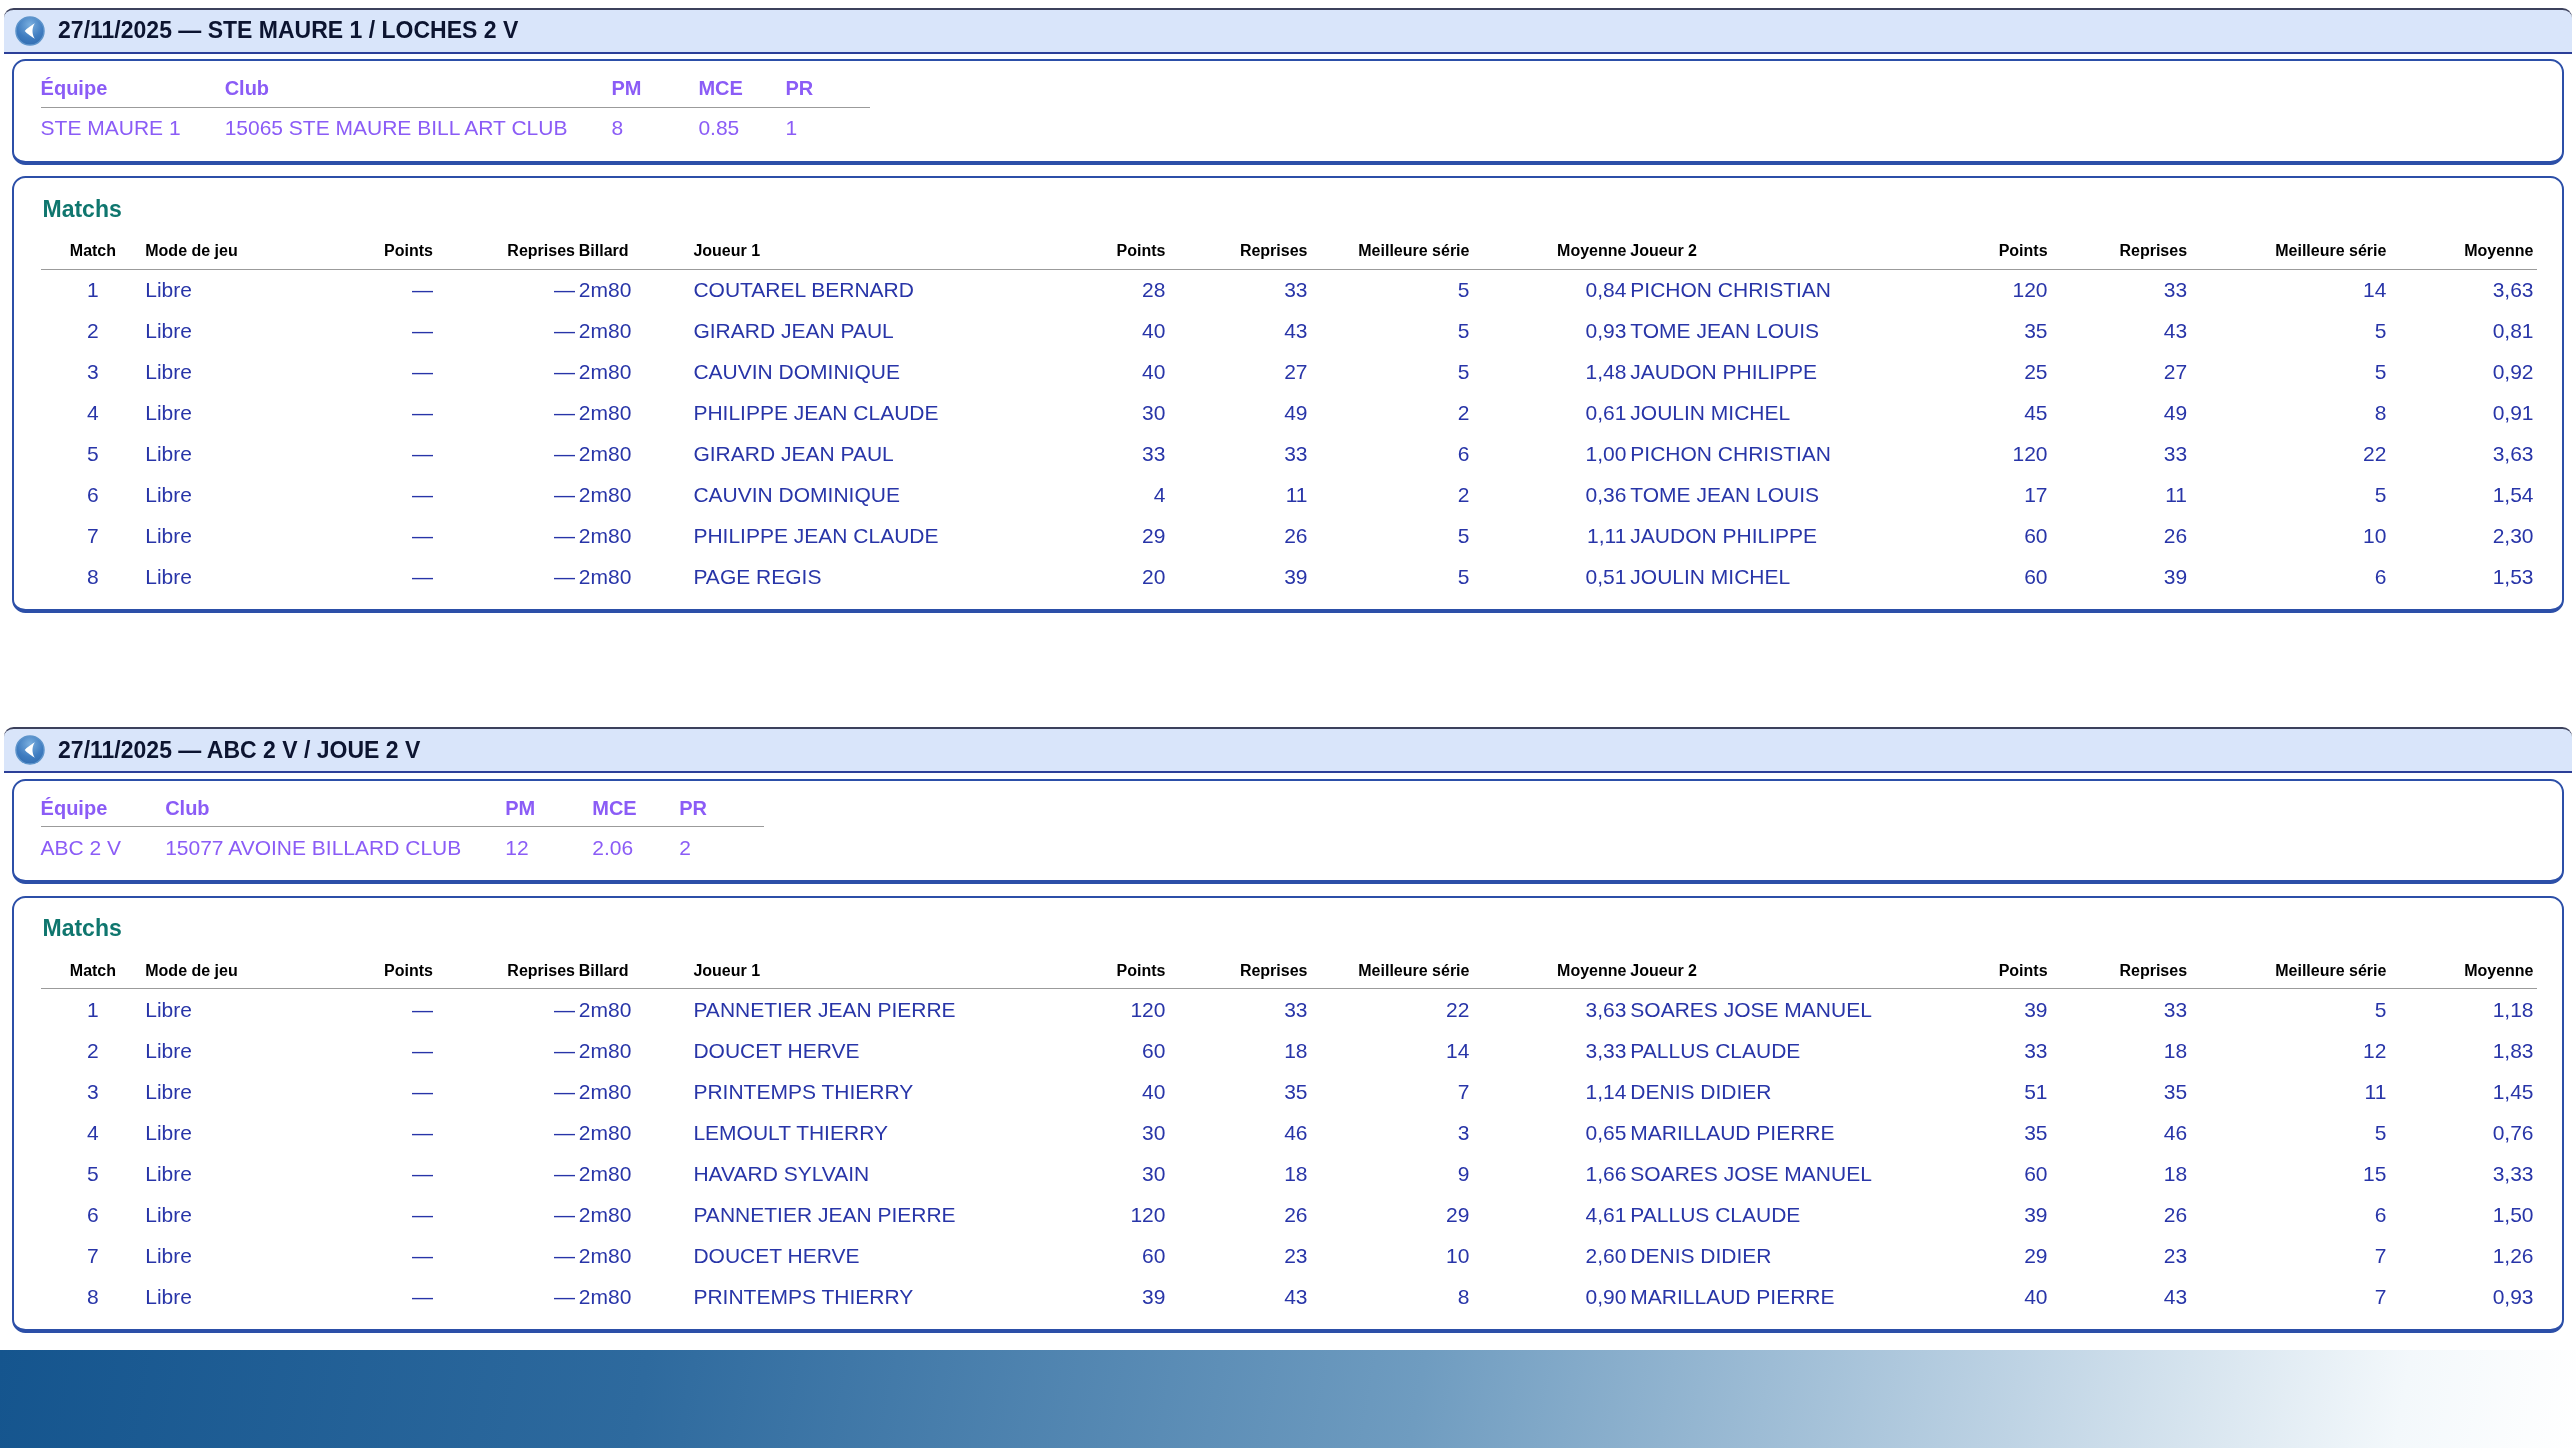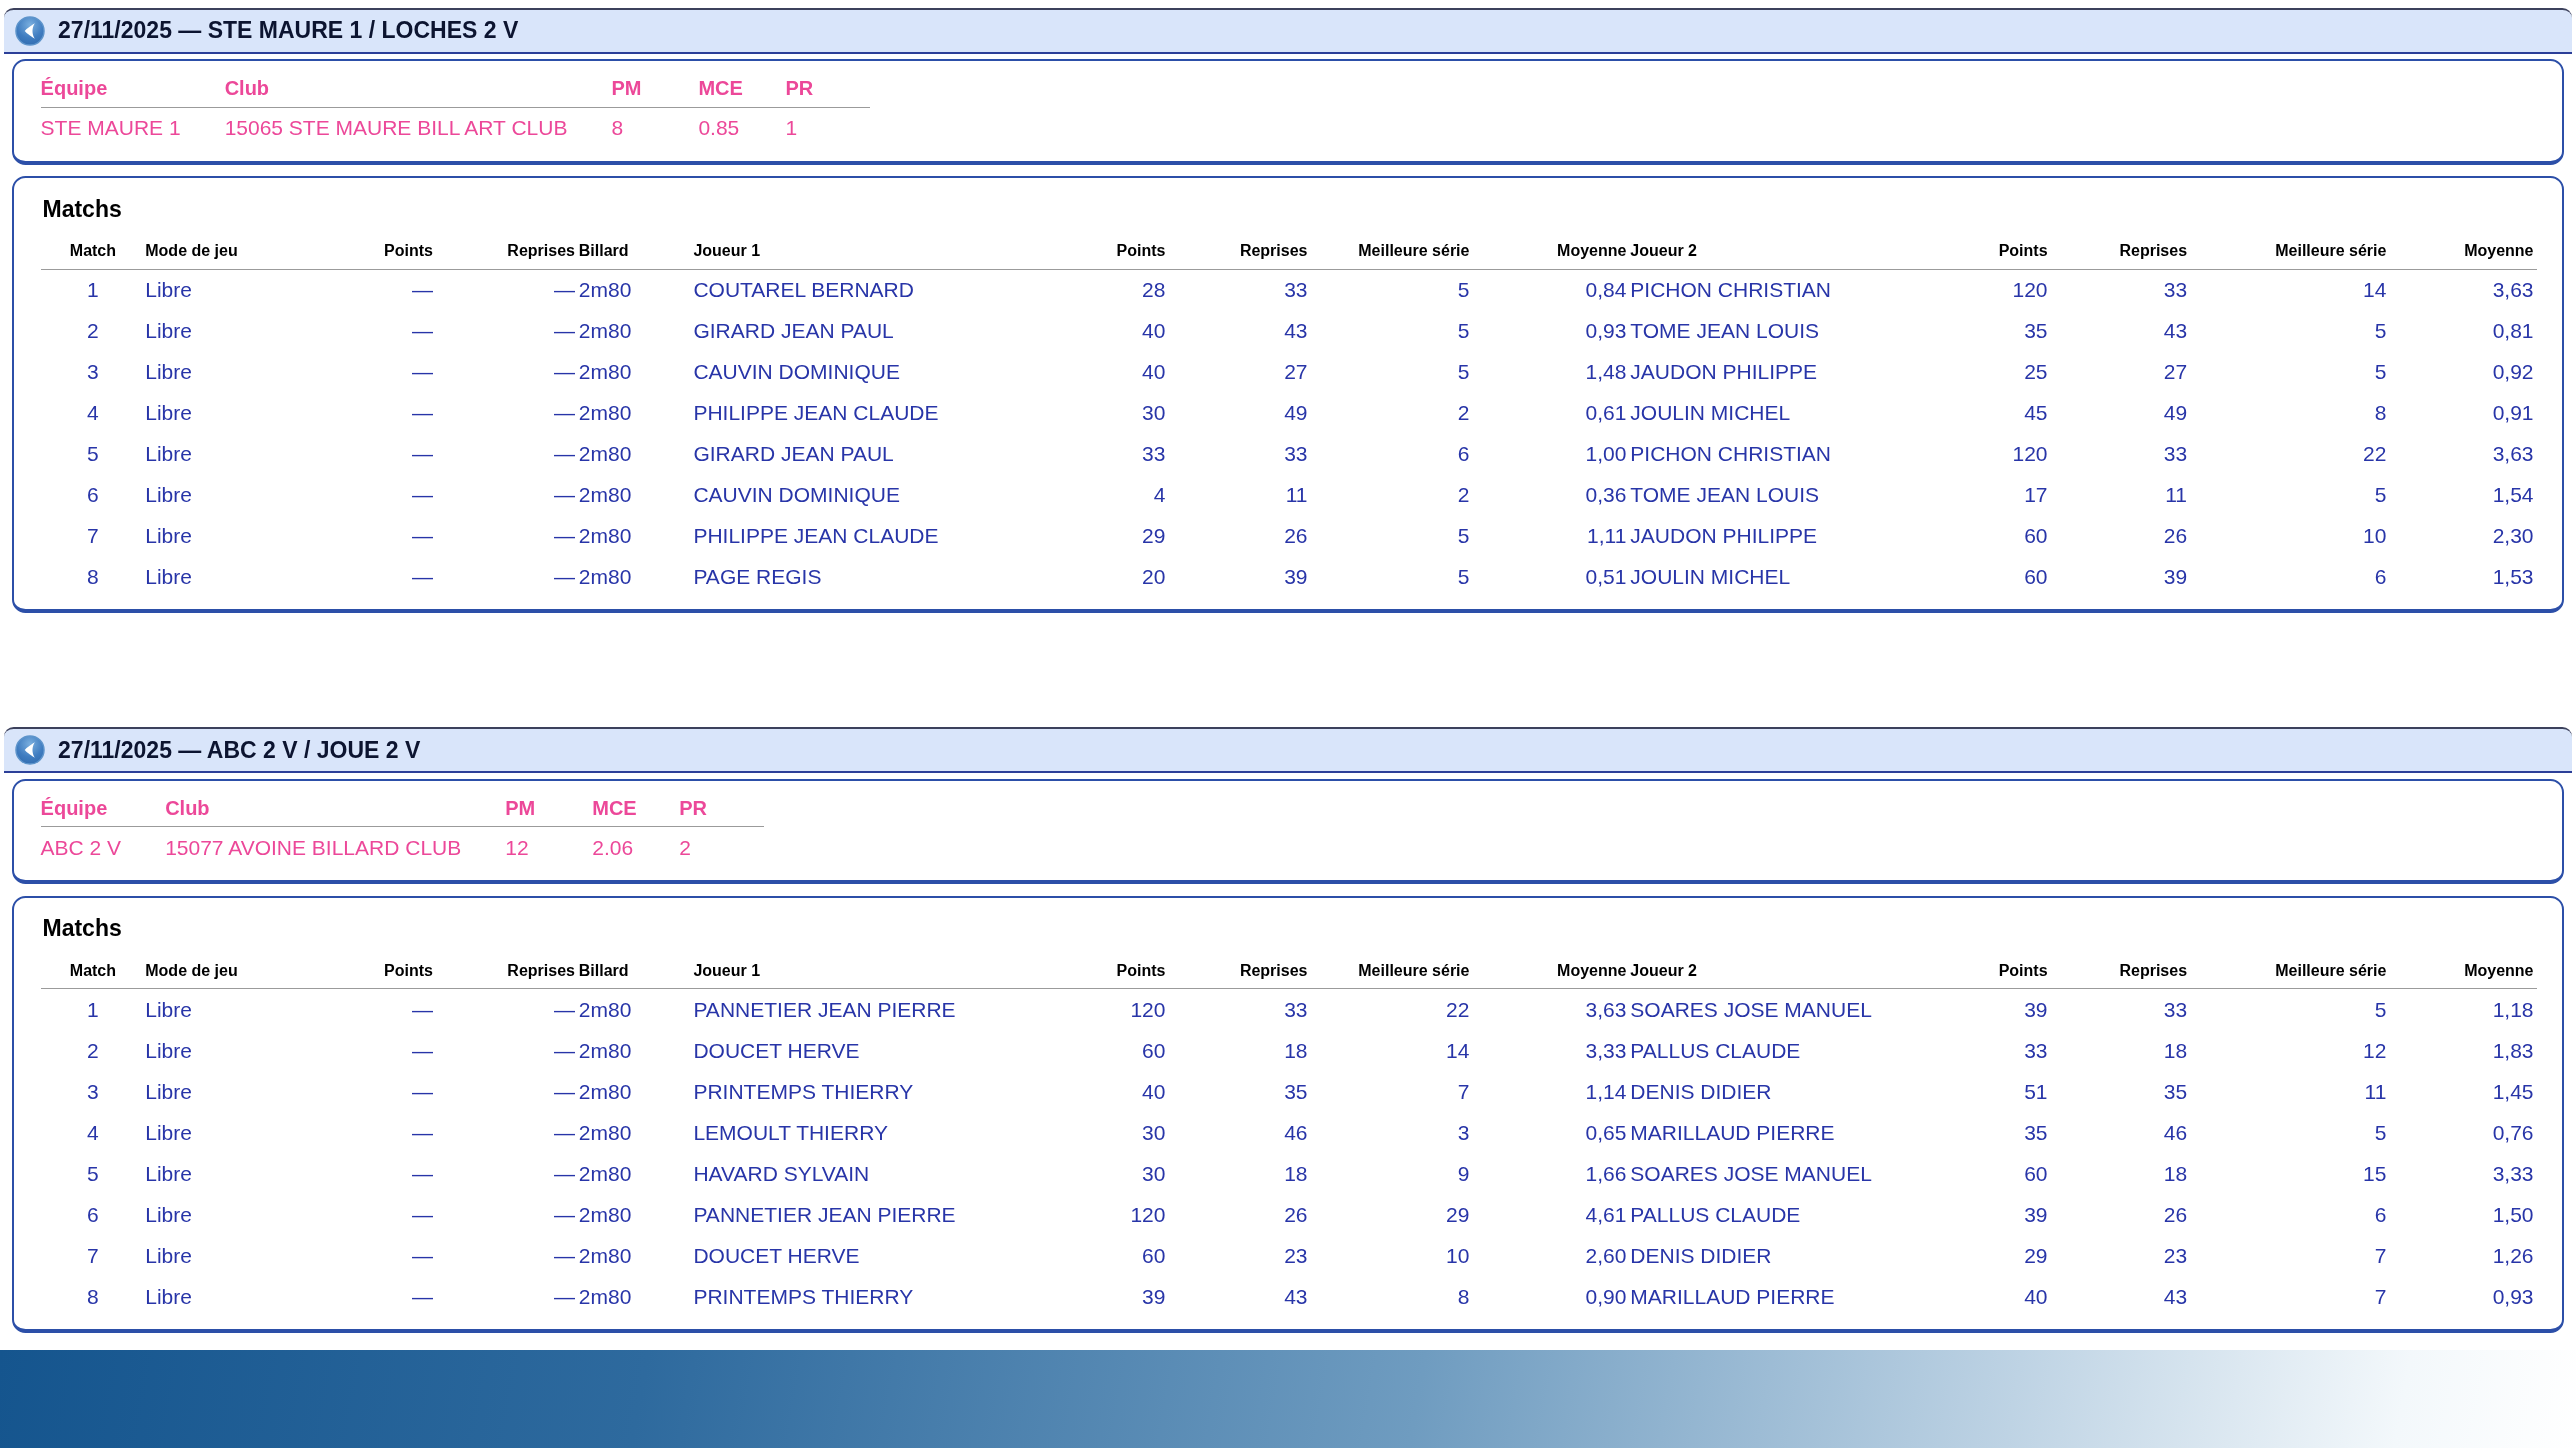"Équipe" .teams-table { color: #ec4899 -> #8b5cf6 }
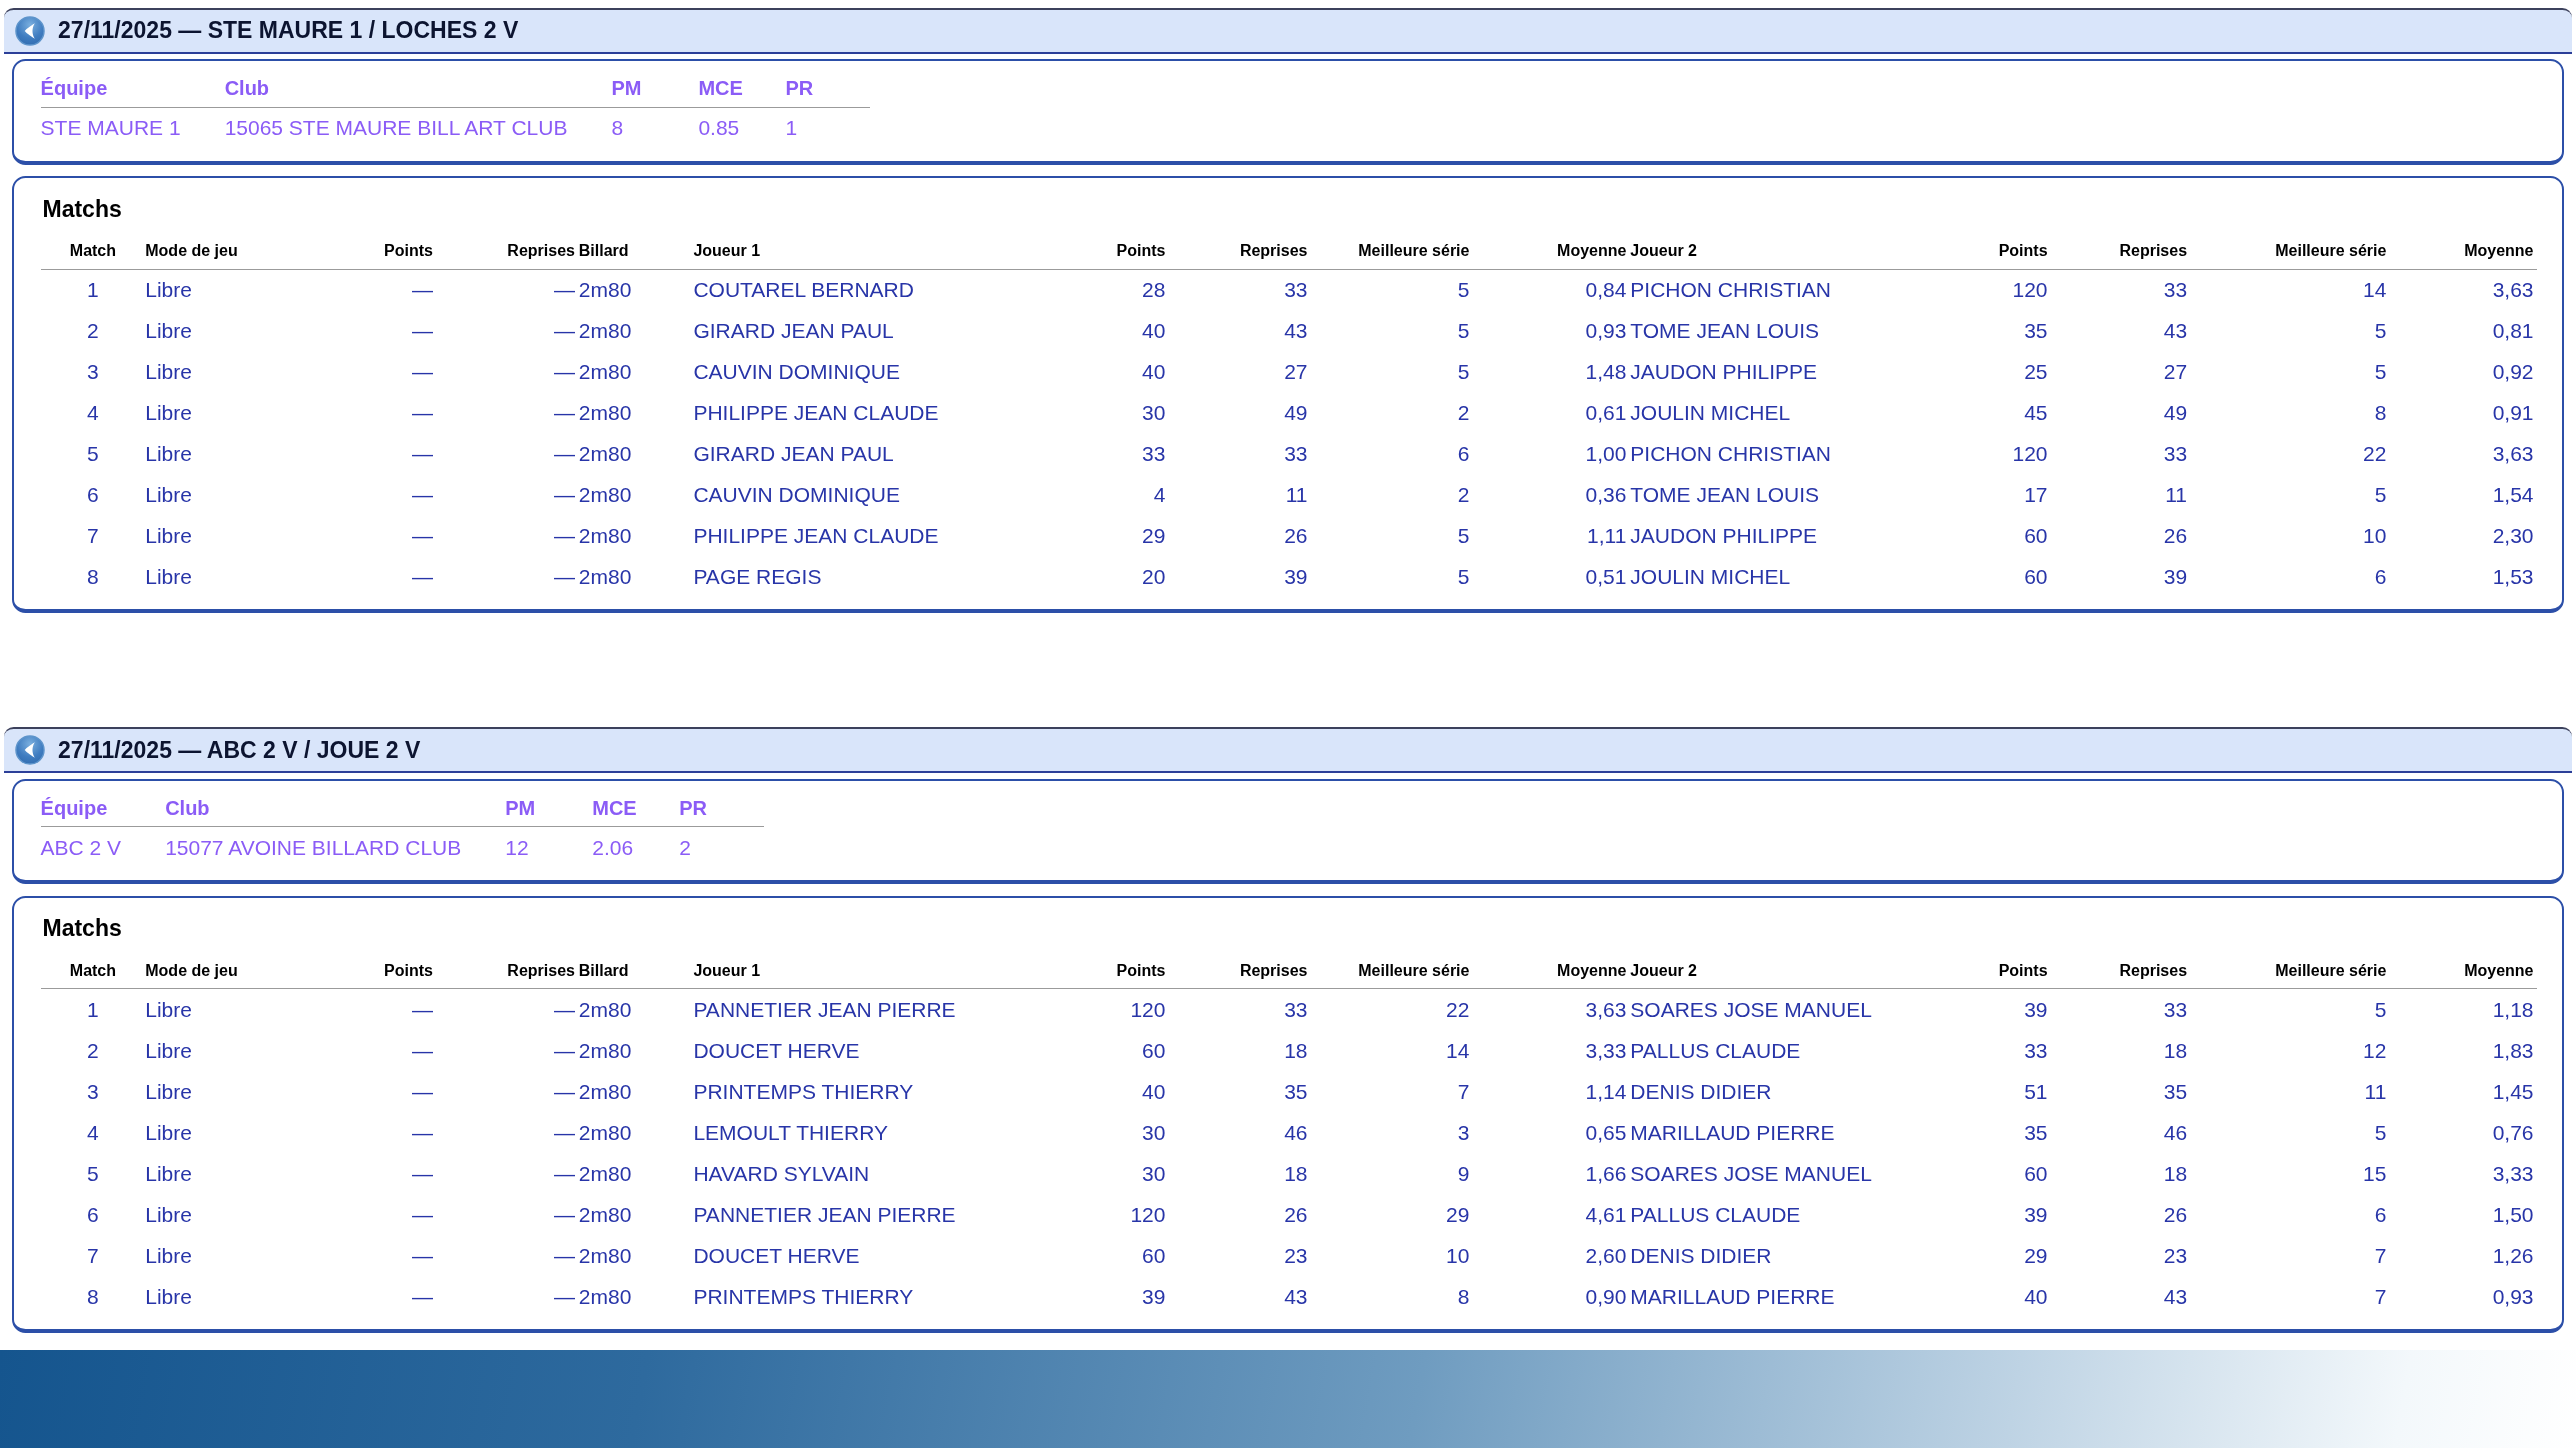"Matchs" .matchs-heading { color: #000000 -> #0f766e }
